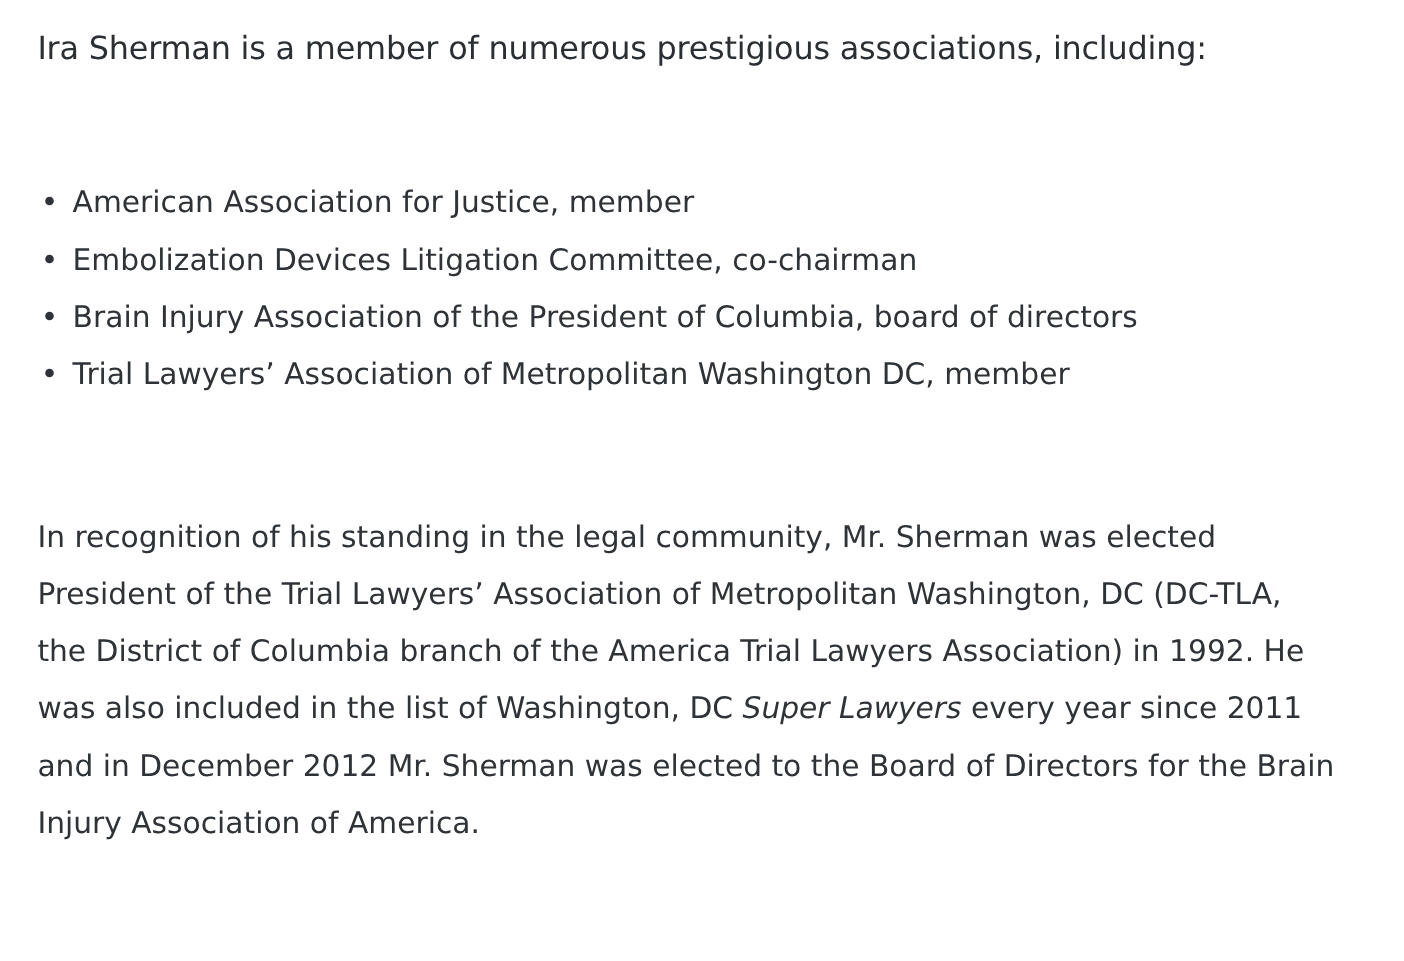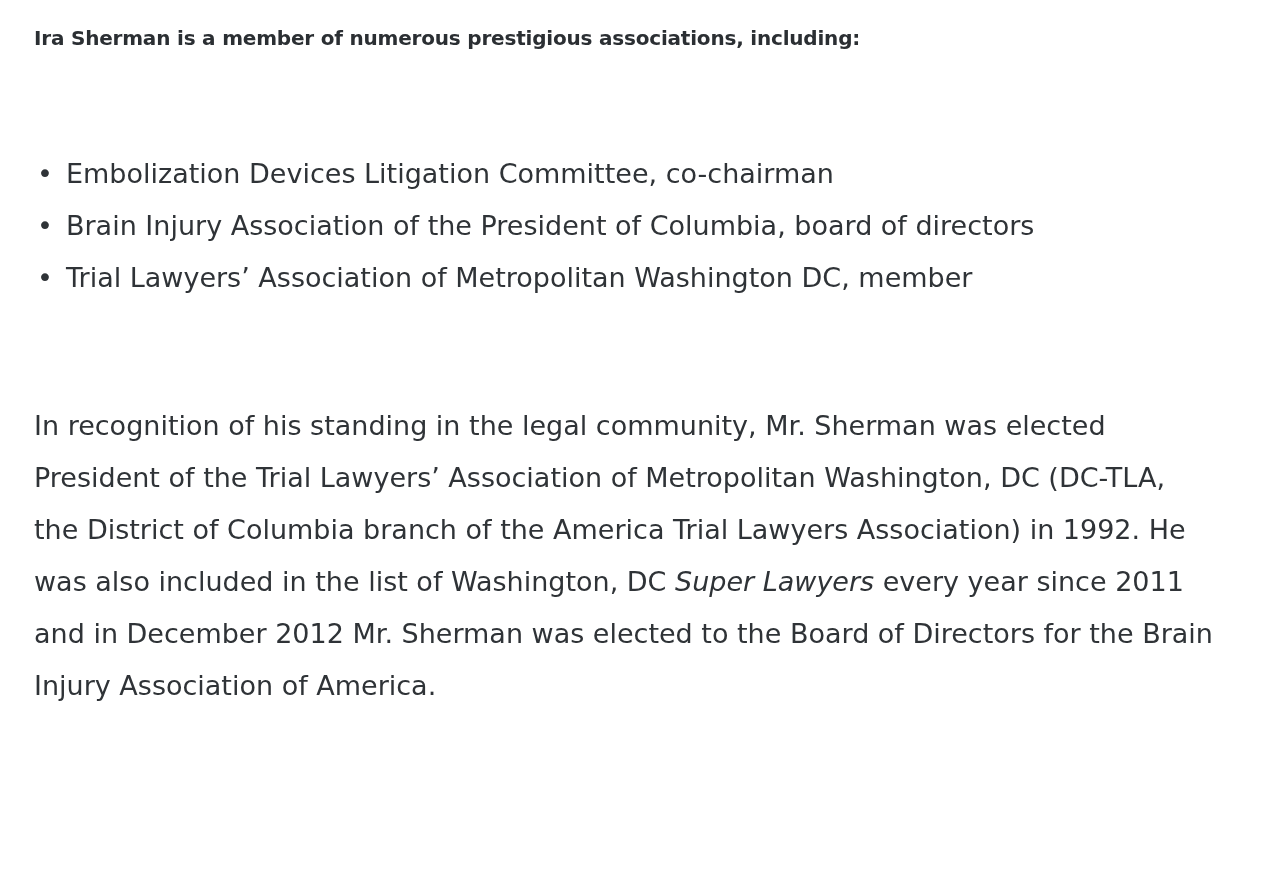"Ira Sherman is a member" .lead { font-size: 20px -> 29px; font-weight: bold -> normal }
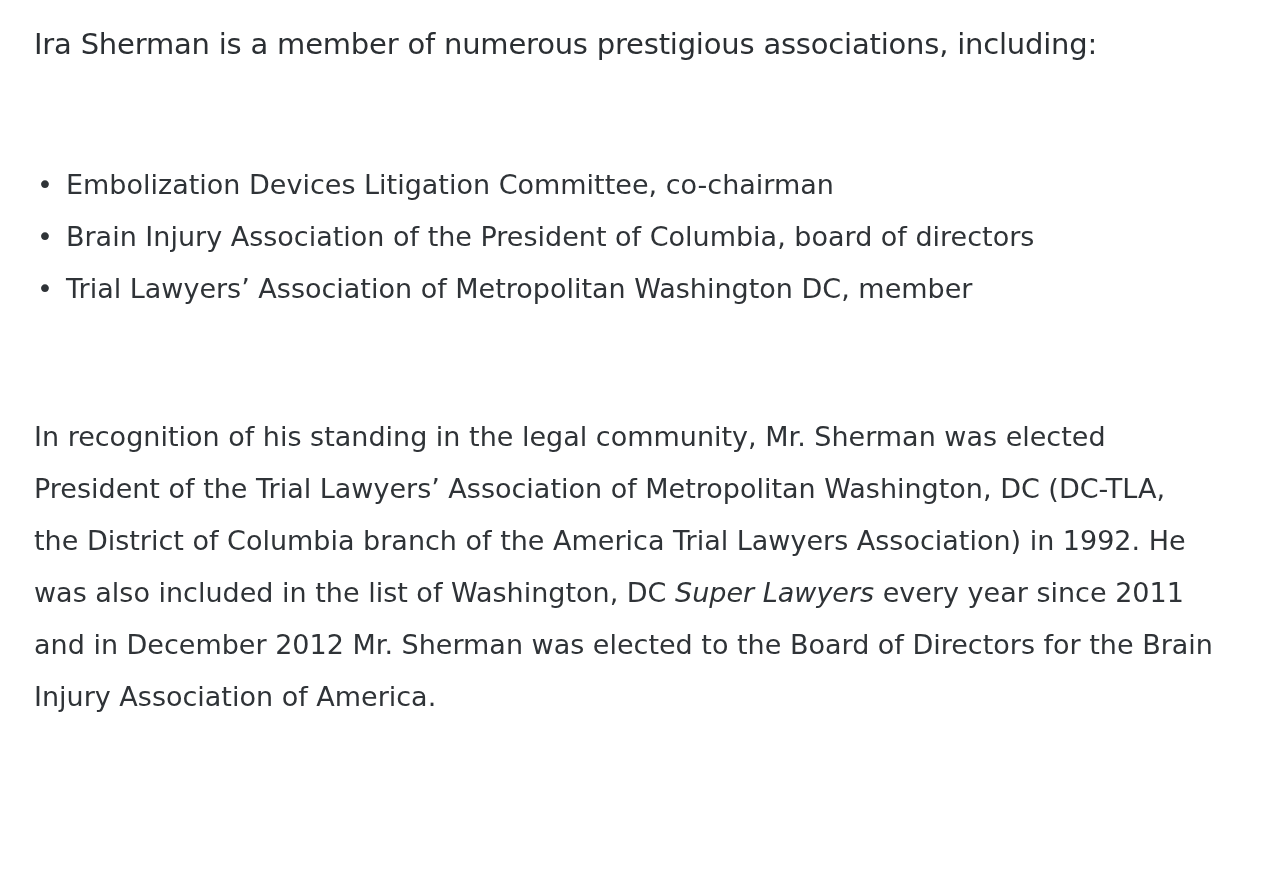"American Association for Justice, member" li { html: none -> <li> <span>American Association for Justice, member</span> </li> }
